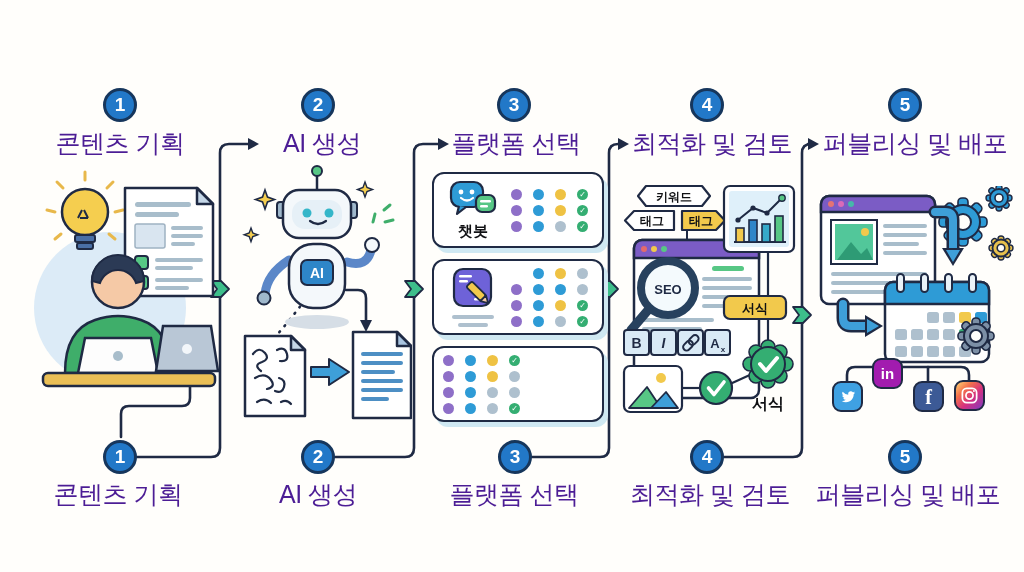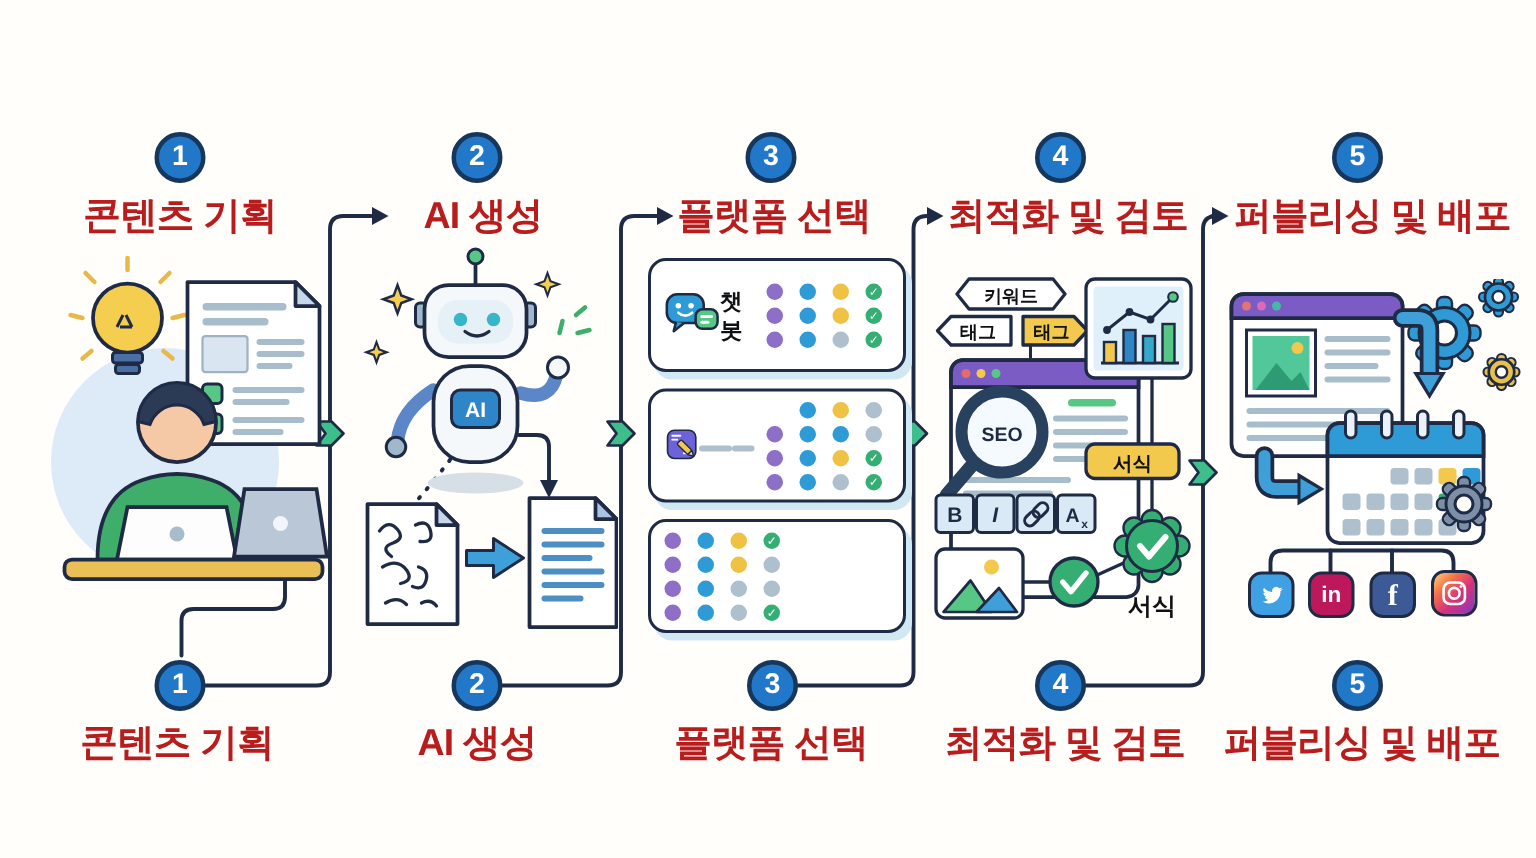"콘텐츠 기획" .step-label { color: #b91c1c -> #4c1d95; font-weight: 700 -> 400 }
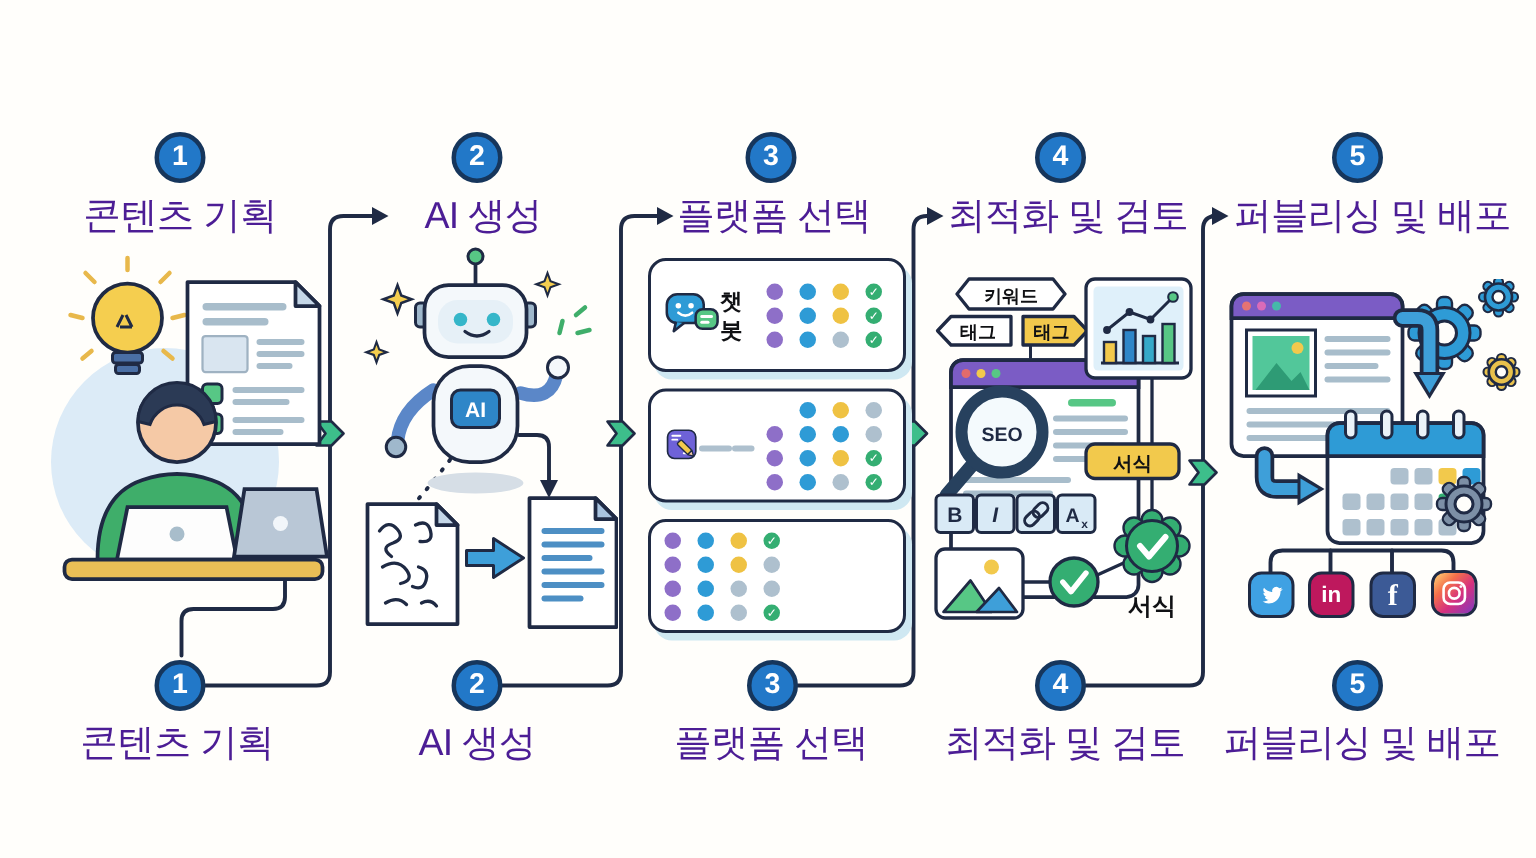"챗봇" .pcard .iconzone { flex-direction: row -> column }
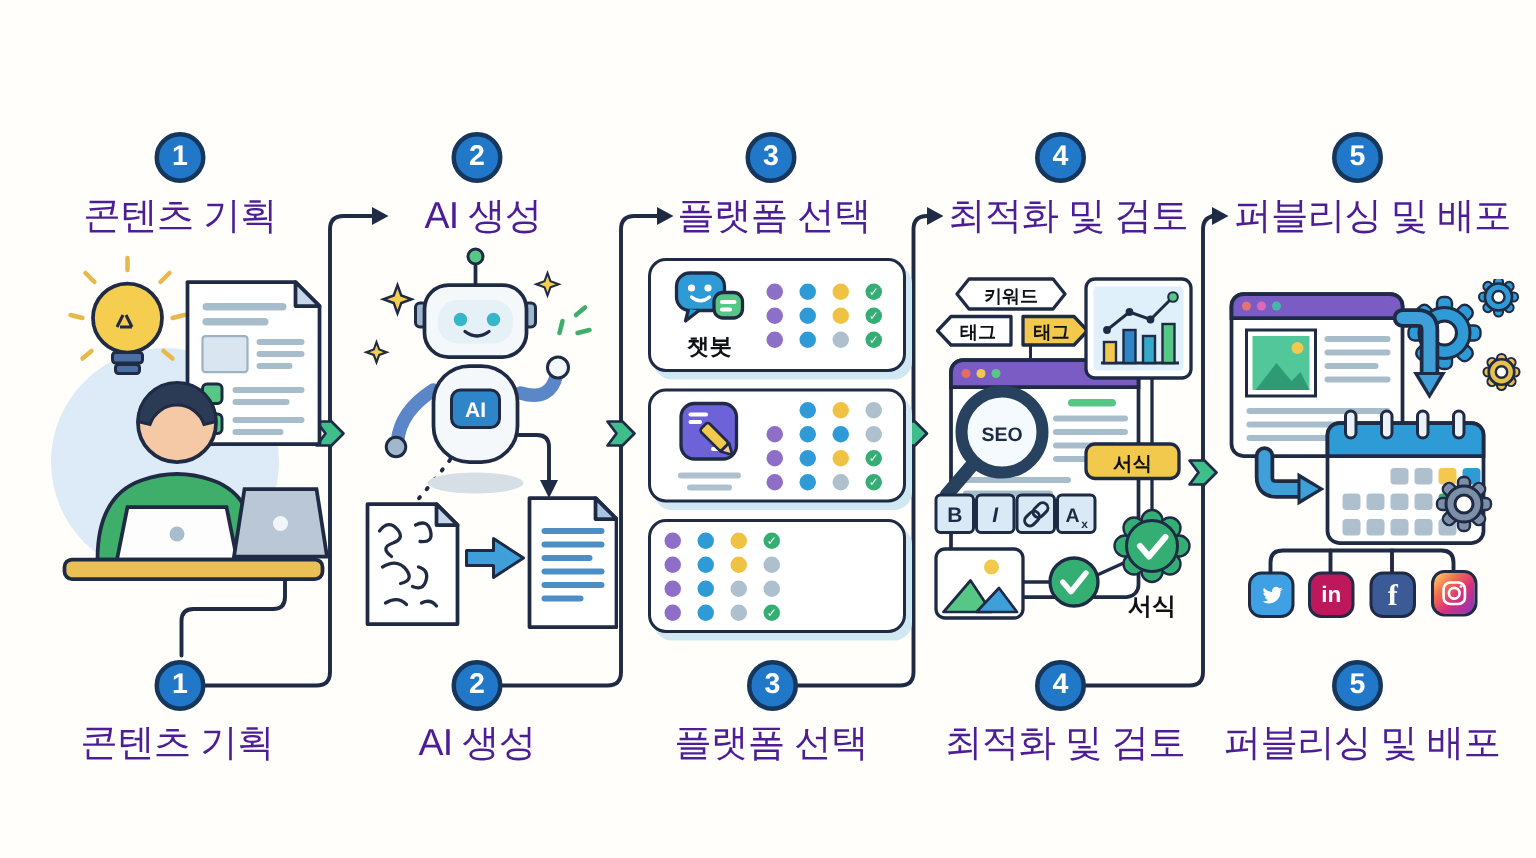"in" #ico-linkedin { background: #be185d -> #a21caf; top: 381px -> 358px }
